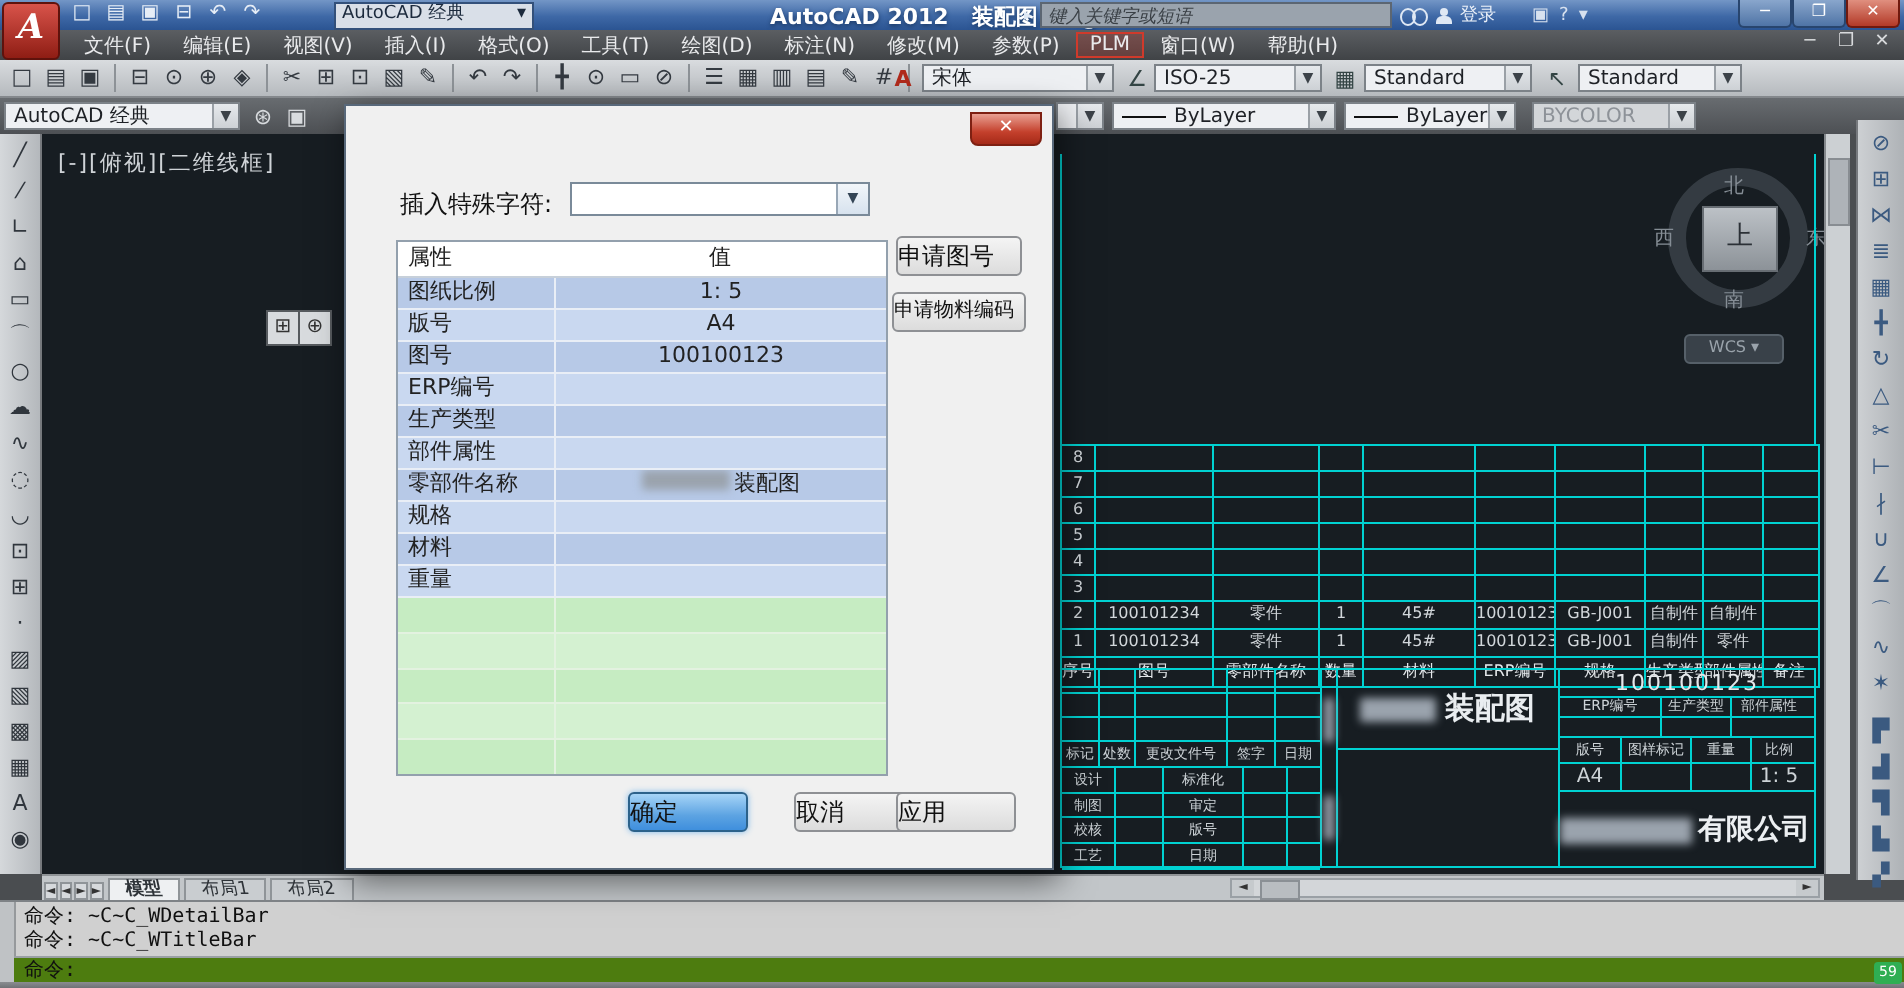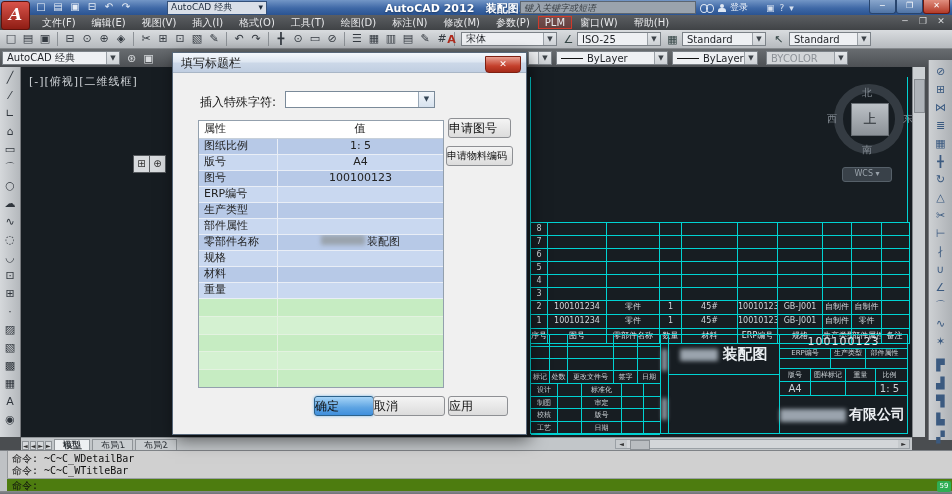"填写标题栏" div.dtitle { html: <div>填写标题栏</div> -> none }
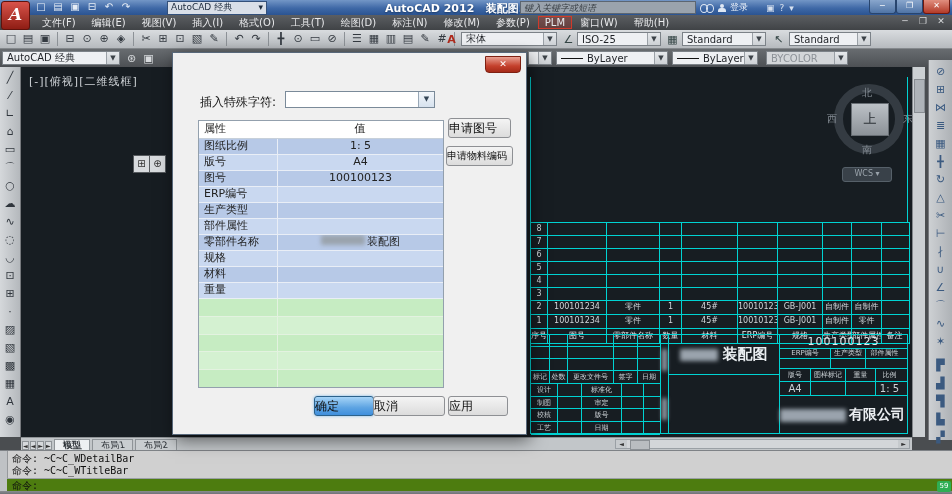"取消" div.dbtn { left: 200px -> 224px }
